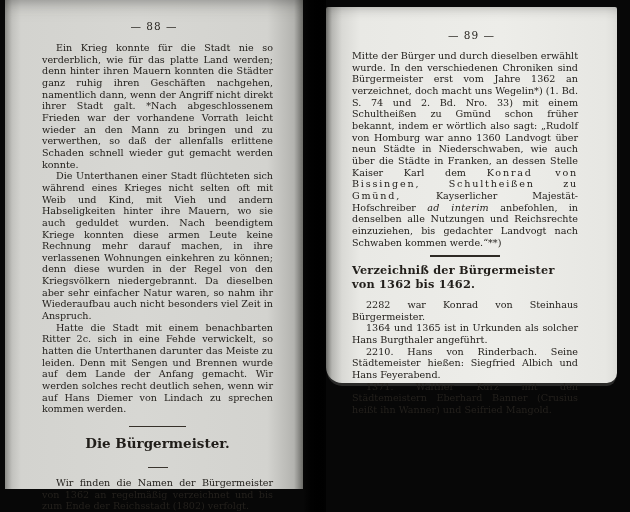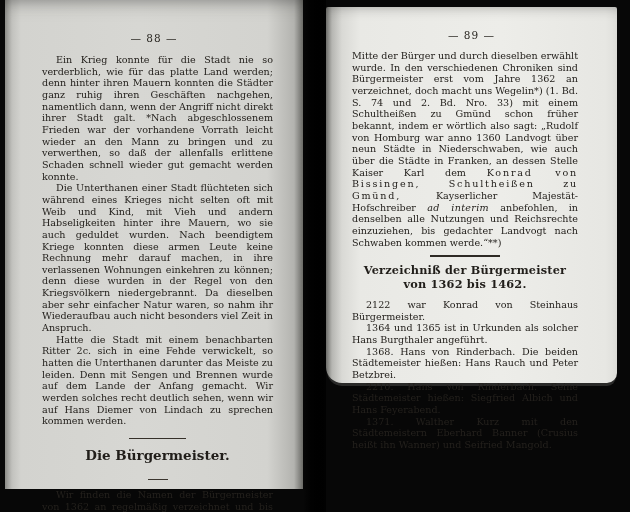"— 88 —" .page-left .pagenum { margin: 32px 0 10px 0 -> 20px 0 10px 0 }
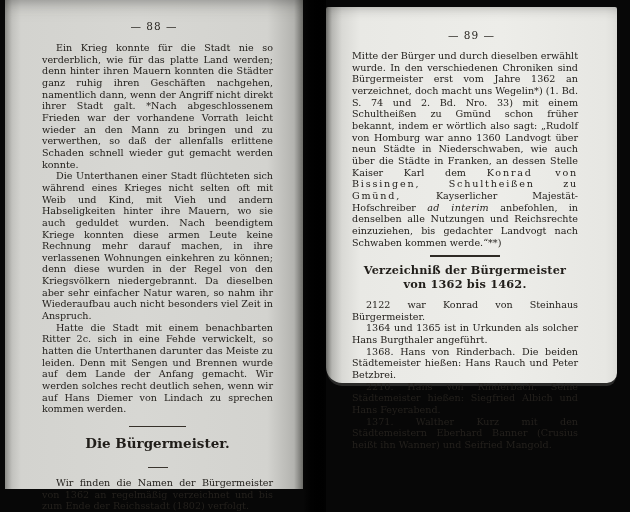"Verzeichniß der Bürgermeister von 1362" .h2 { text-align: center -> none }
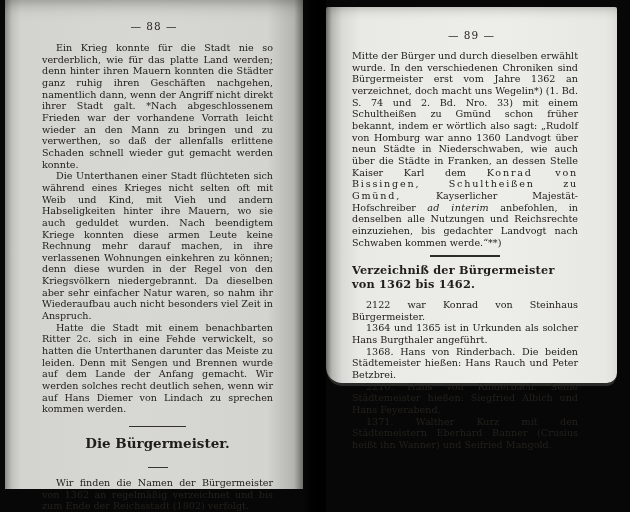"2122 war Konrad von Steinhaus" p.para { text: 2122 -> 2282 }
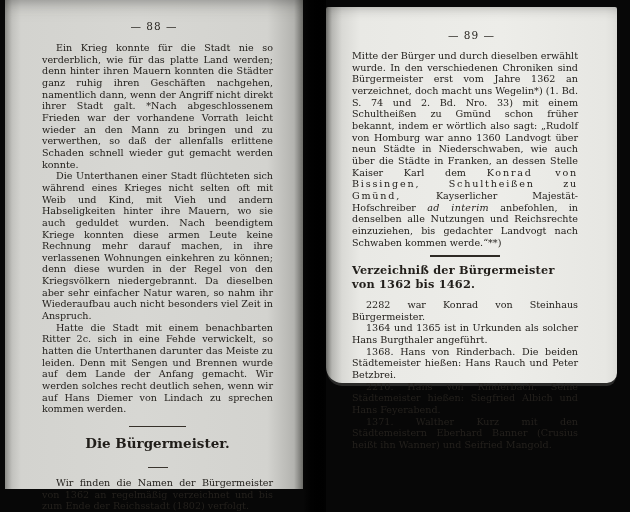"1368. Hans von Rinderbach. Die" p.para { html: <p>1368. Hans von Rinderbach. Die beiden Städtemeister hießen: Hans Rauch und Peter Betzbrei.</p> -> none }
